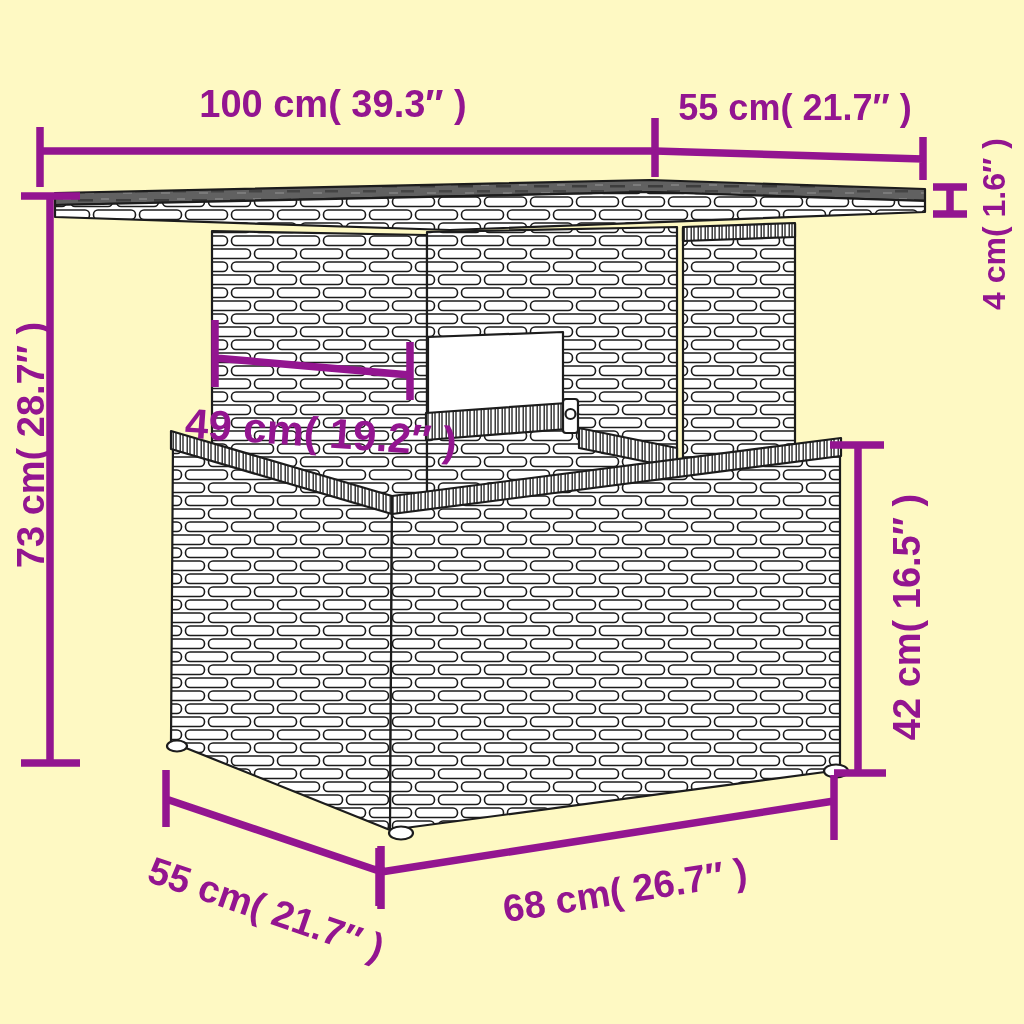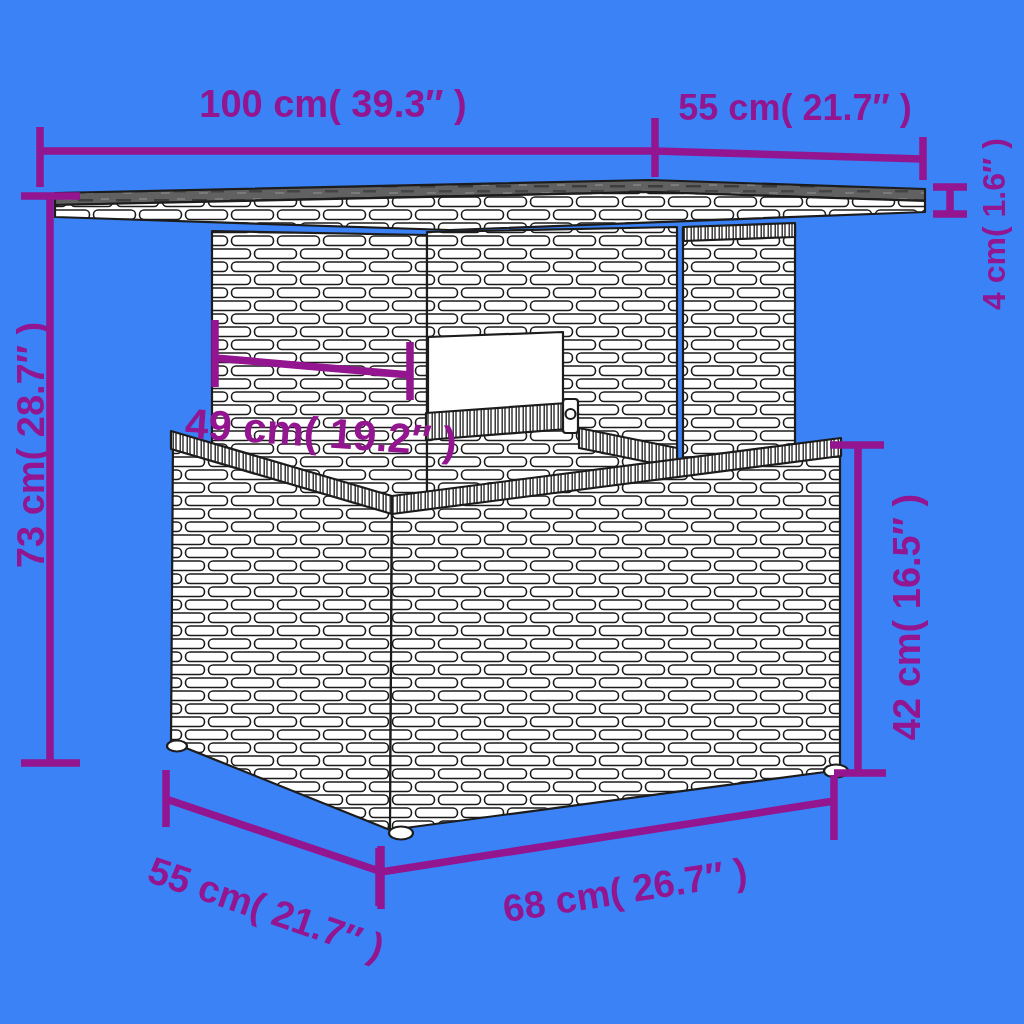"100 cm( 39.3″ )" .stage { background: #3b82f6 -> #fef9c3 }
